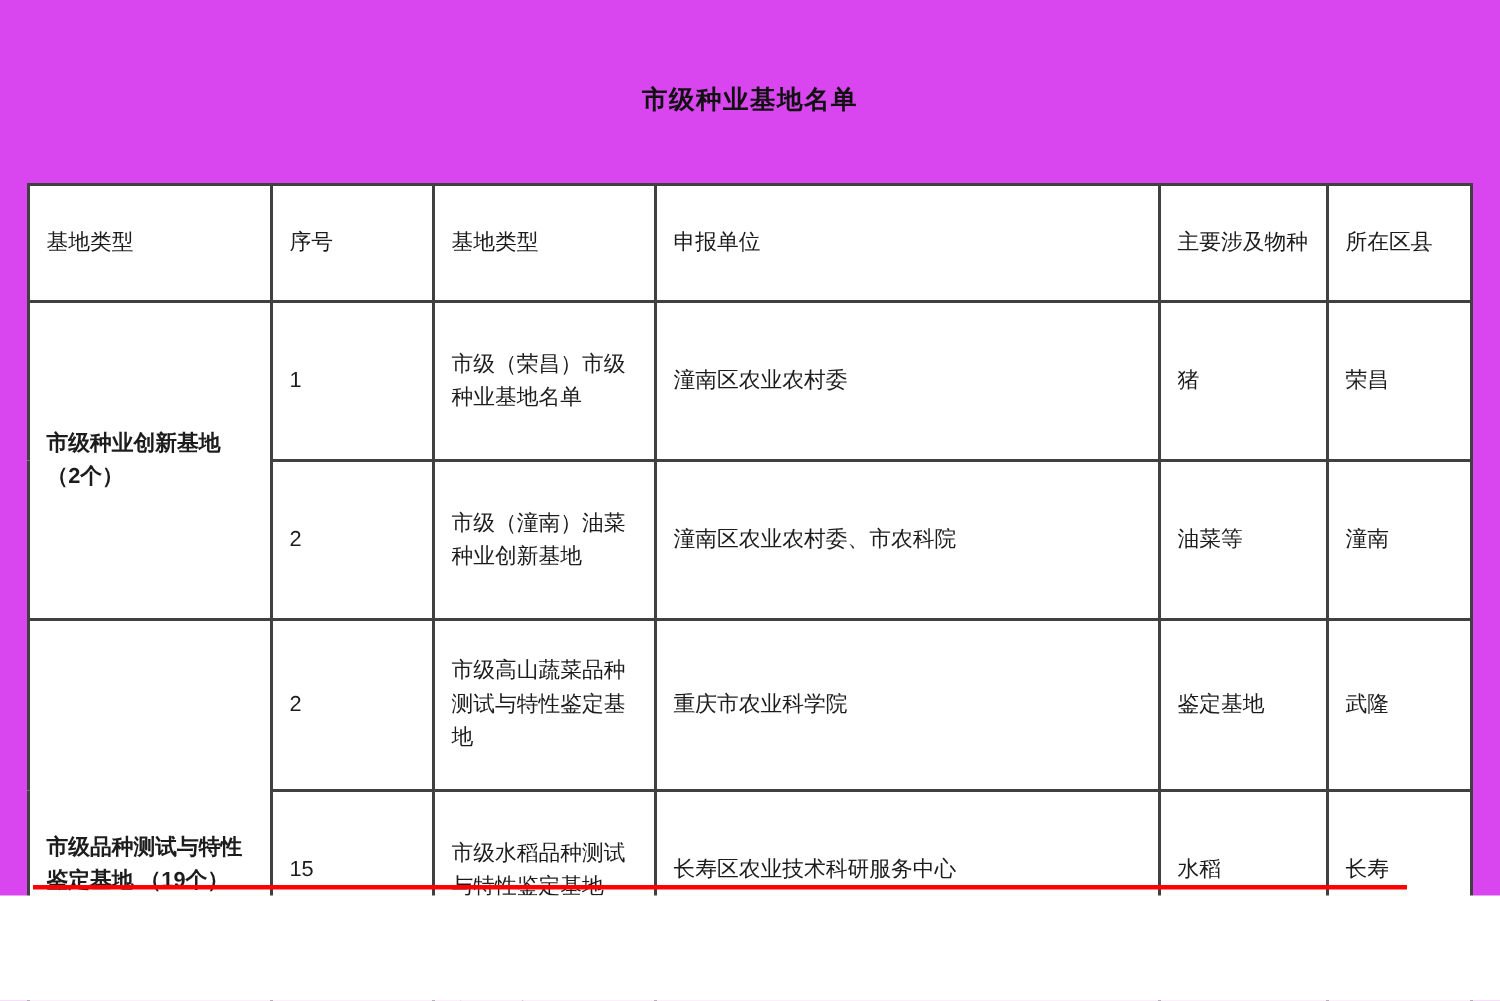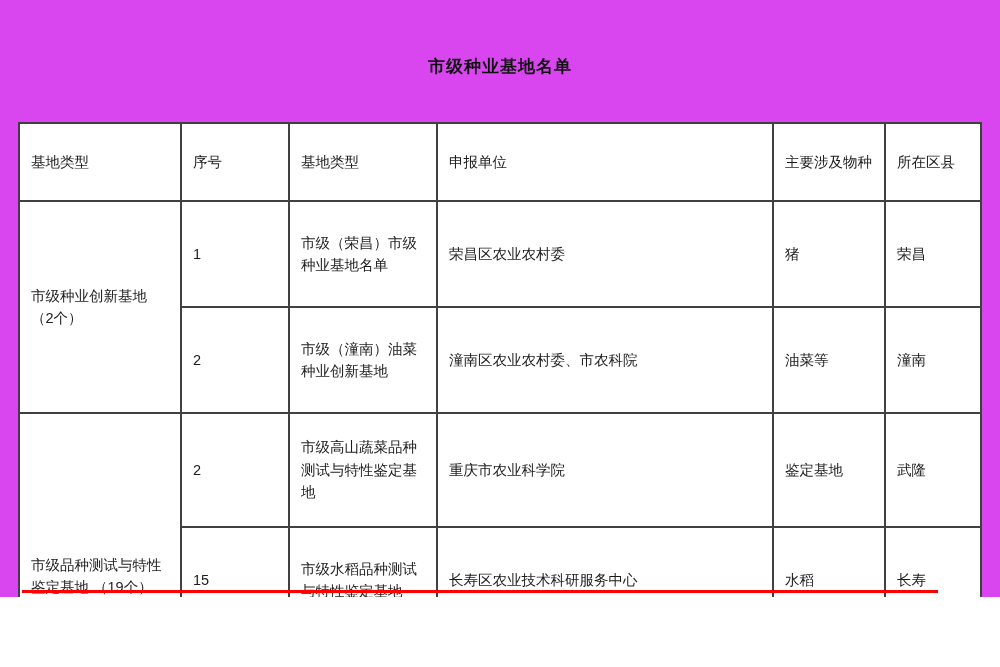"荣昌区农业农村委" td { text: 荣昌 -> 潼南 }
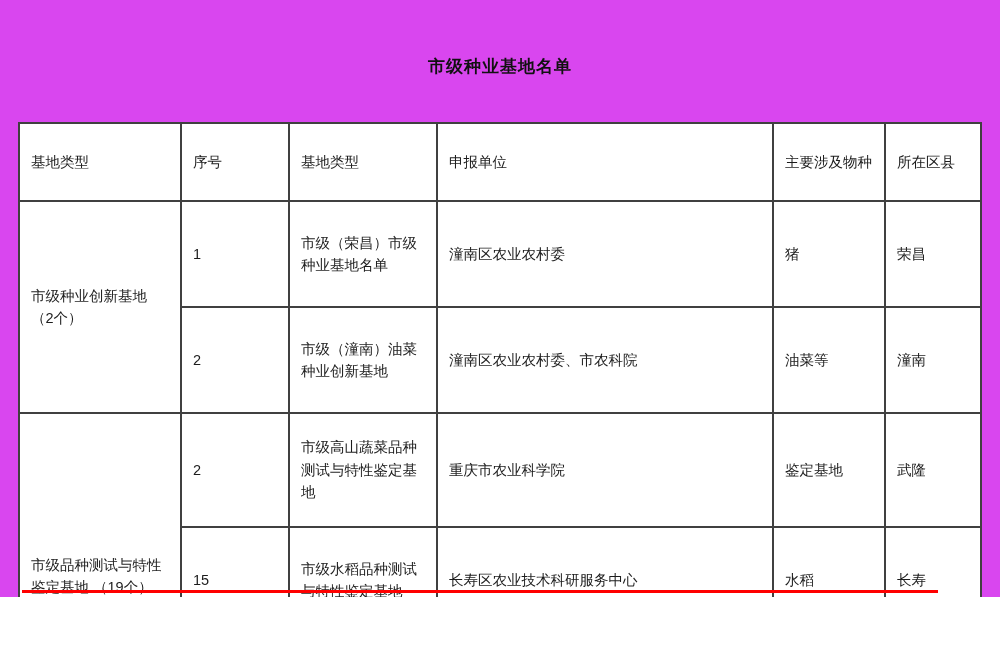"市级种业创新基地" .type-cell { font-weight: normal -> bold }
